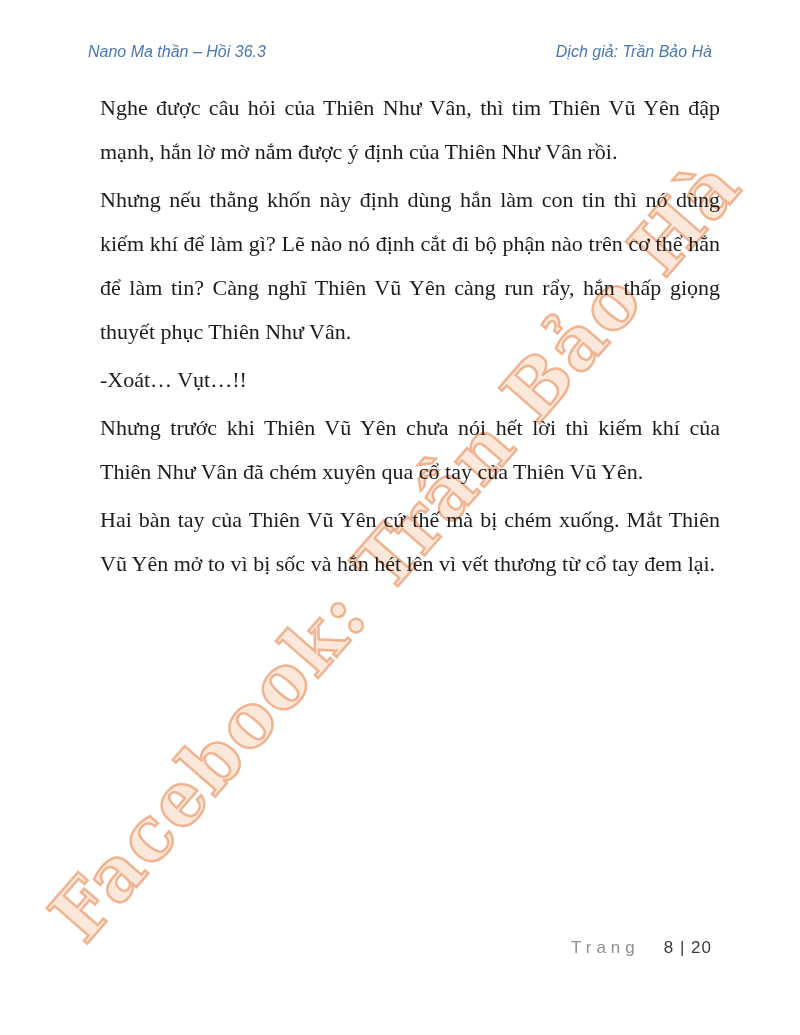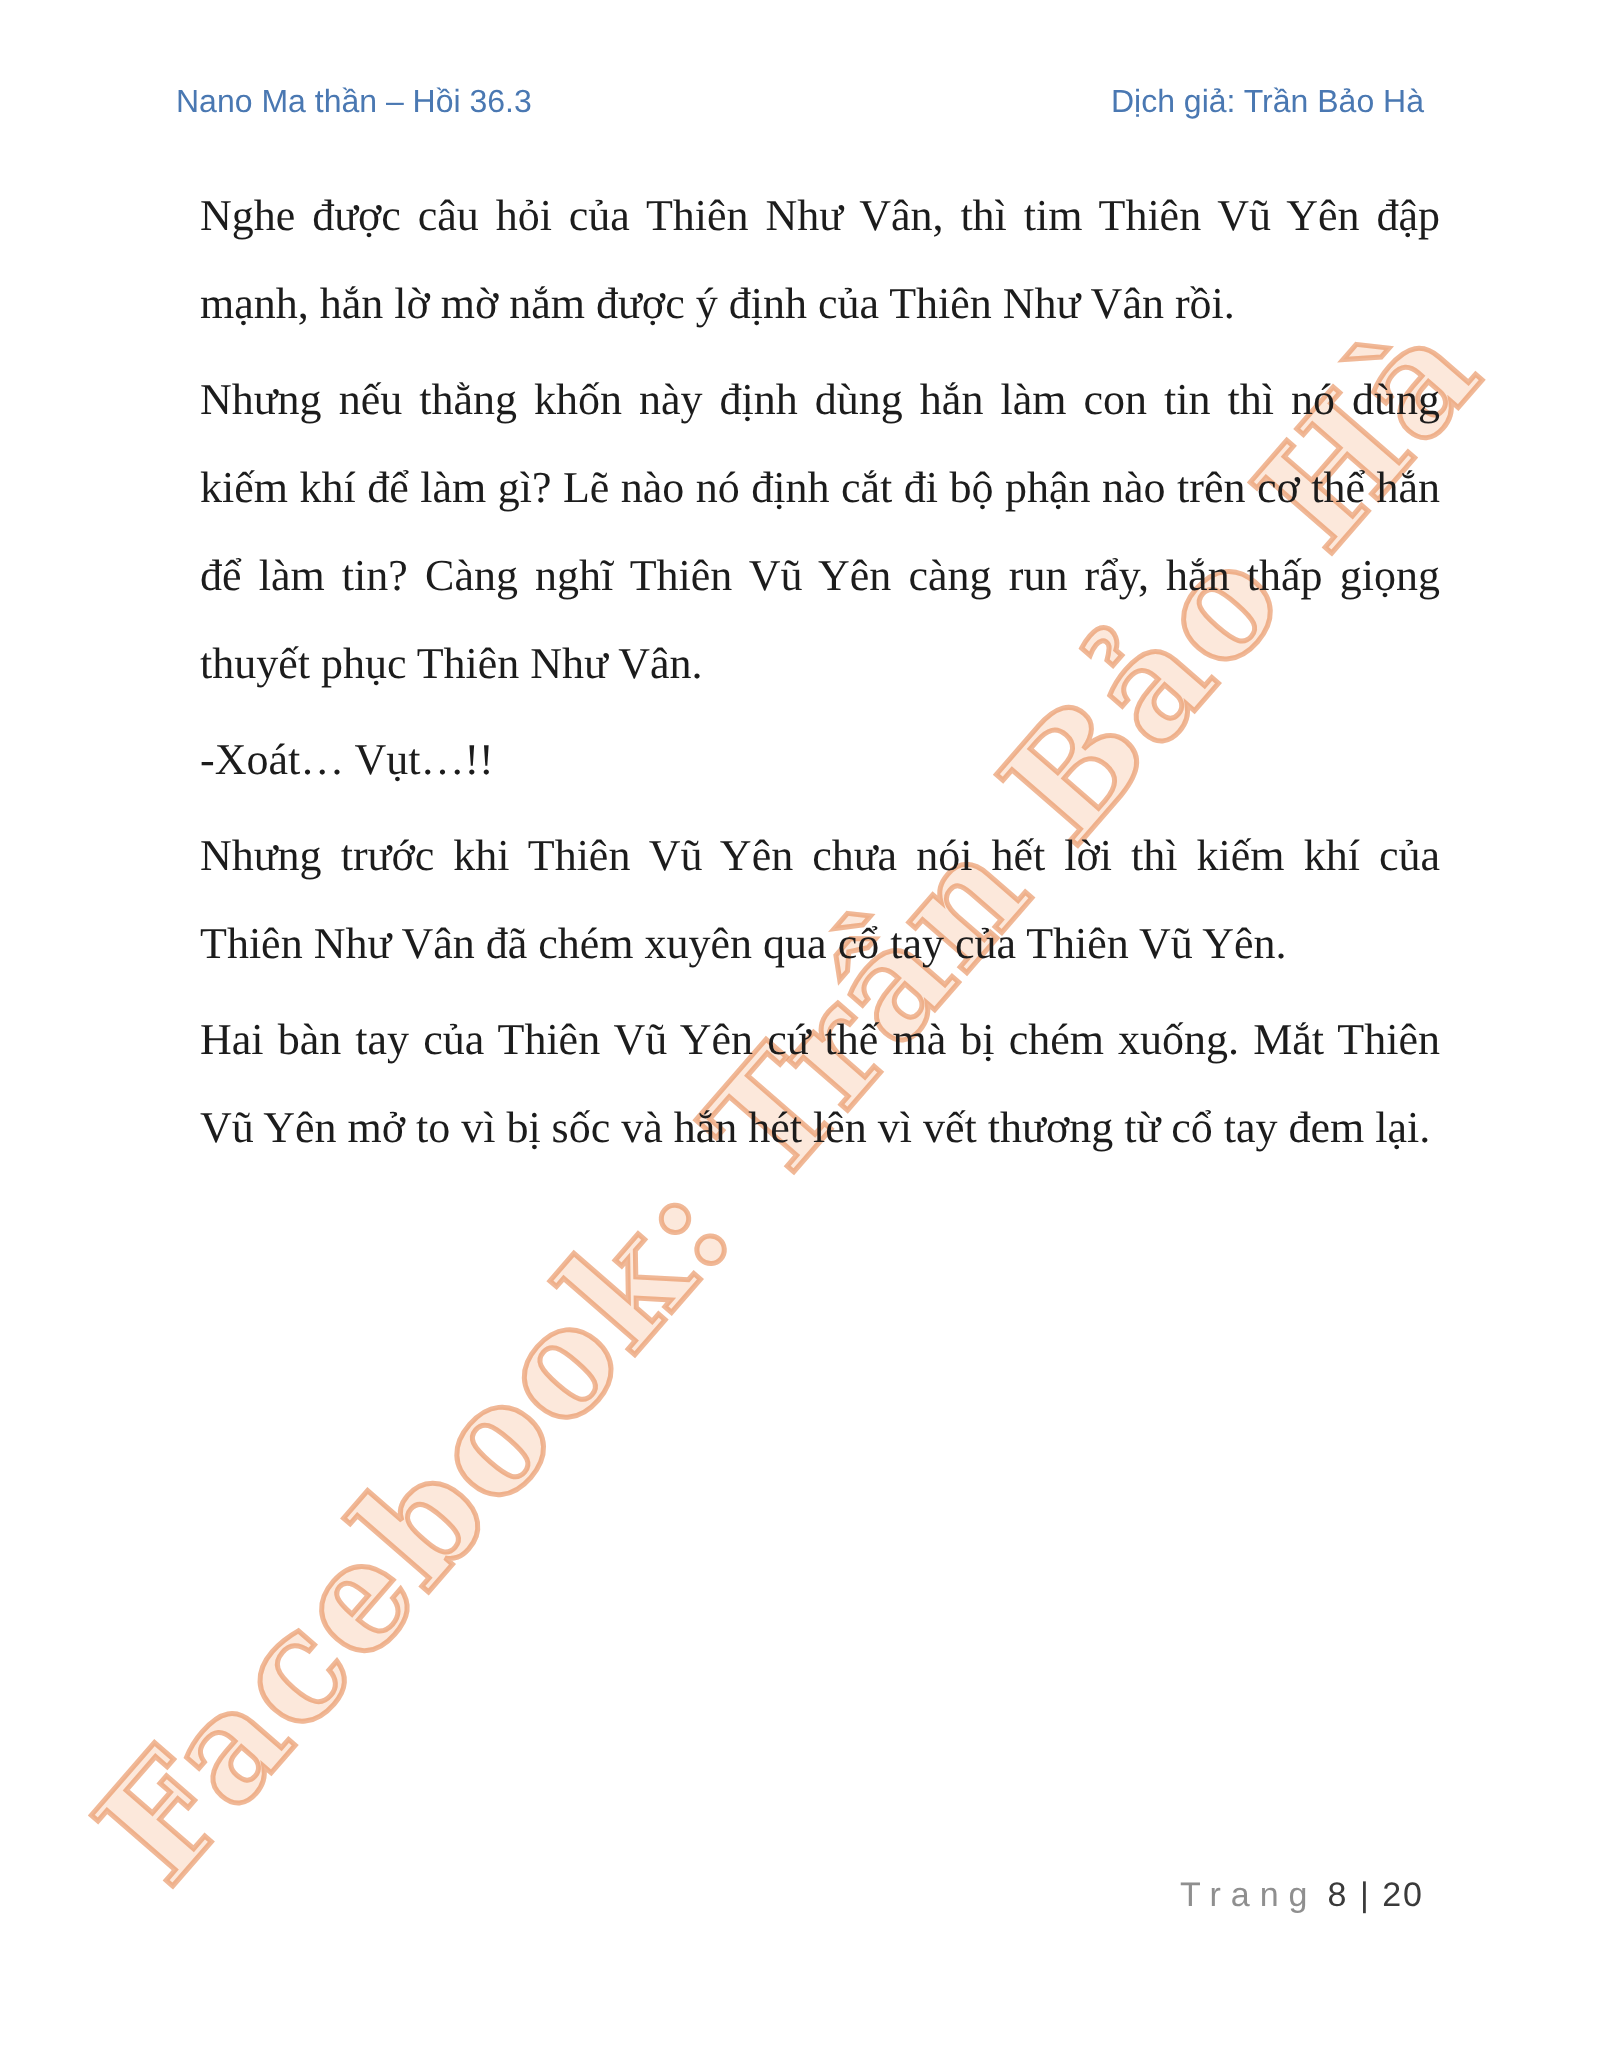"Nano Ma thần – Hồi" .header { font-style: none -> italic }
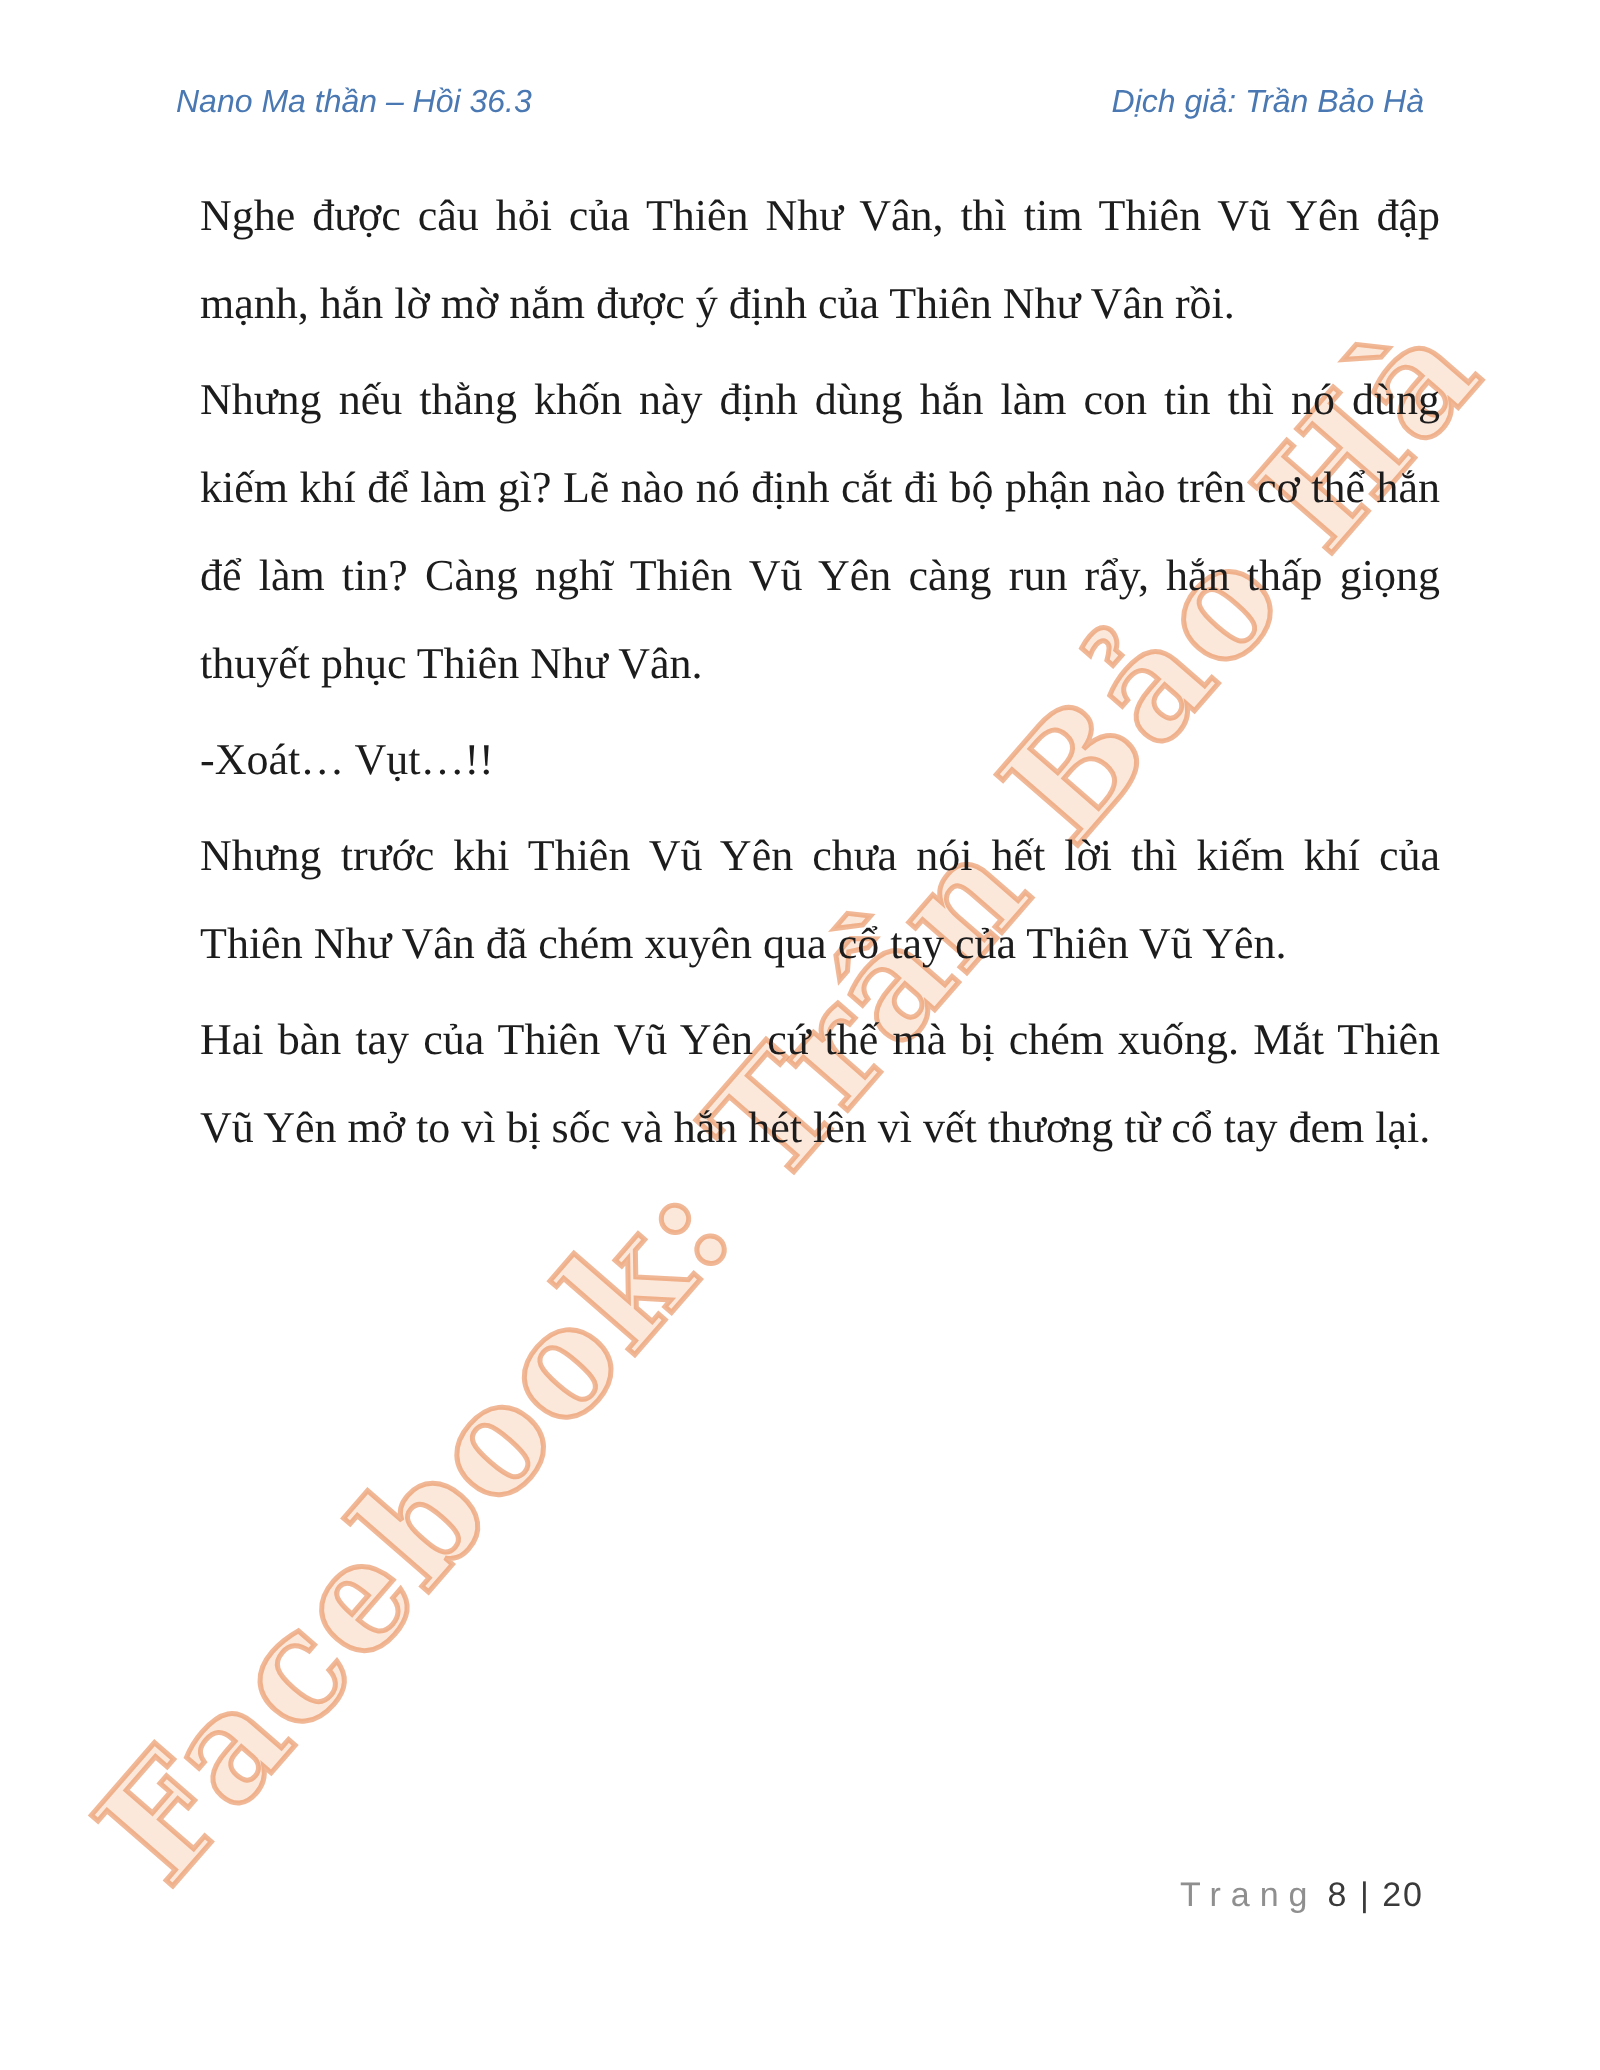"Trang" .footer .page-label { margin-right: 5px -> 24px }
